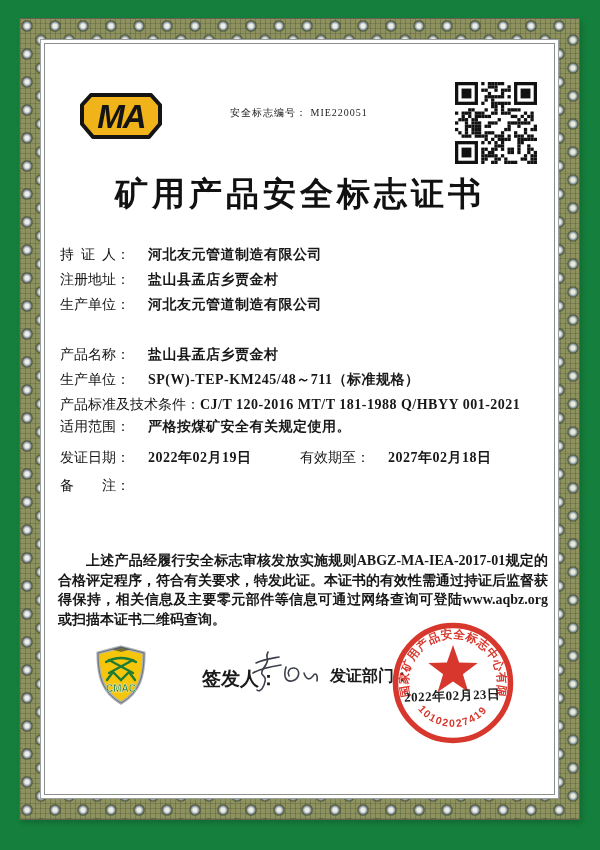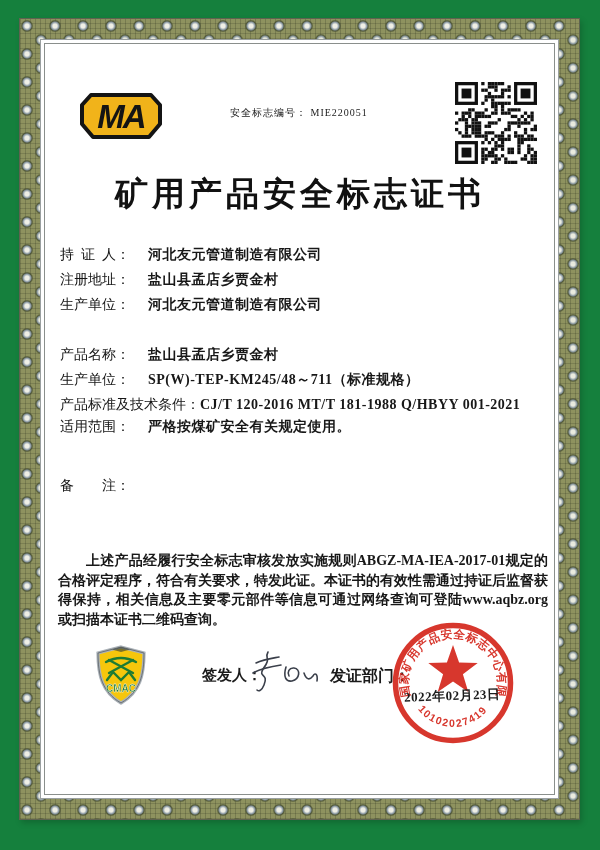"发证日期： 2022年02月19日 有效期至： 2027年02月18日" div.abs { html: none -> <div> <span>发证日期：</span><span>2022年02月19日</span><span>有效期至：</span><span>2027年02月18日</span> </div> }
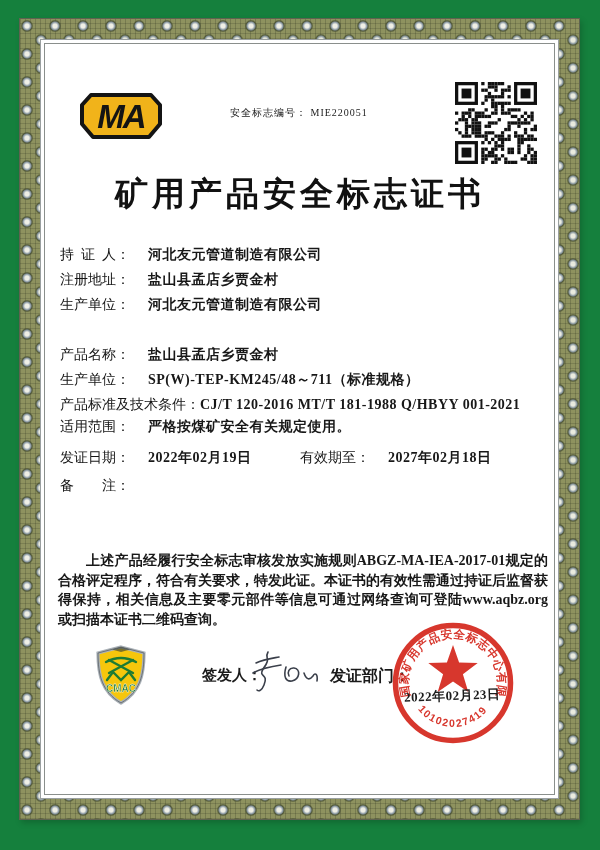"签发人：" .signer { font-size: 15px -> 19px }
